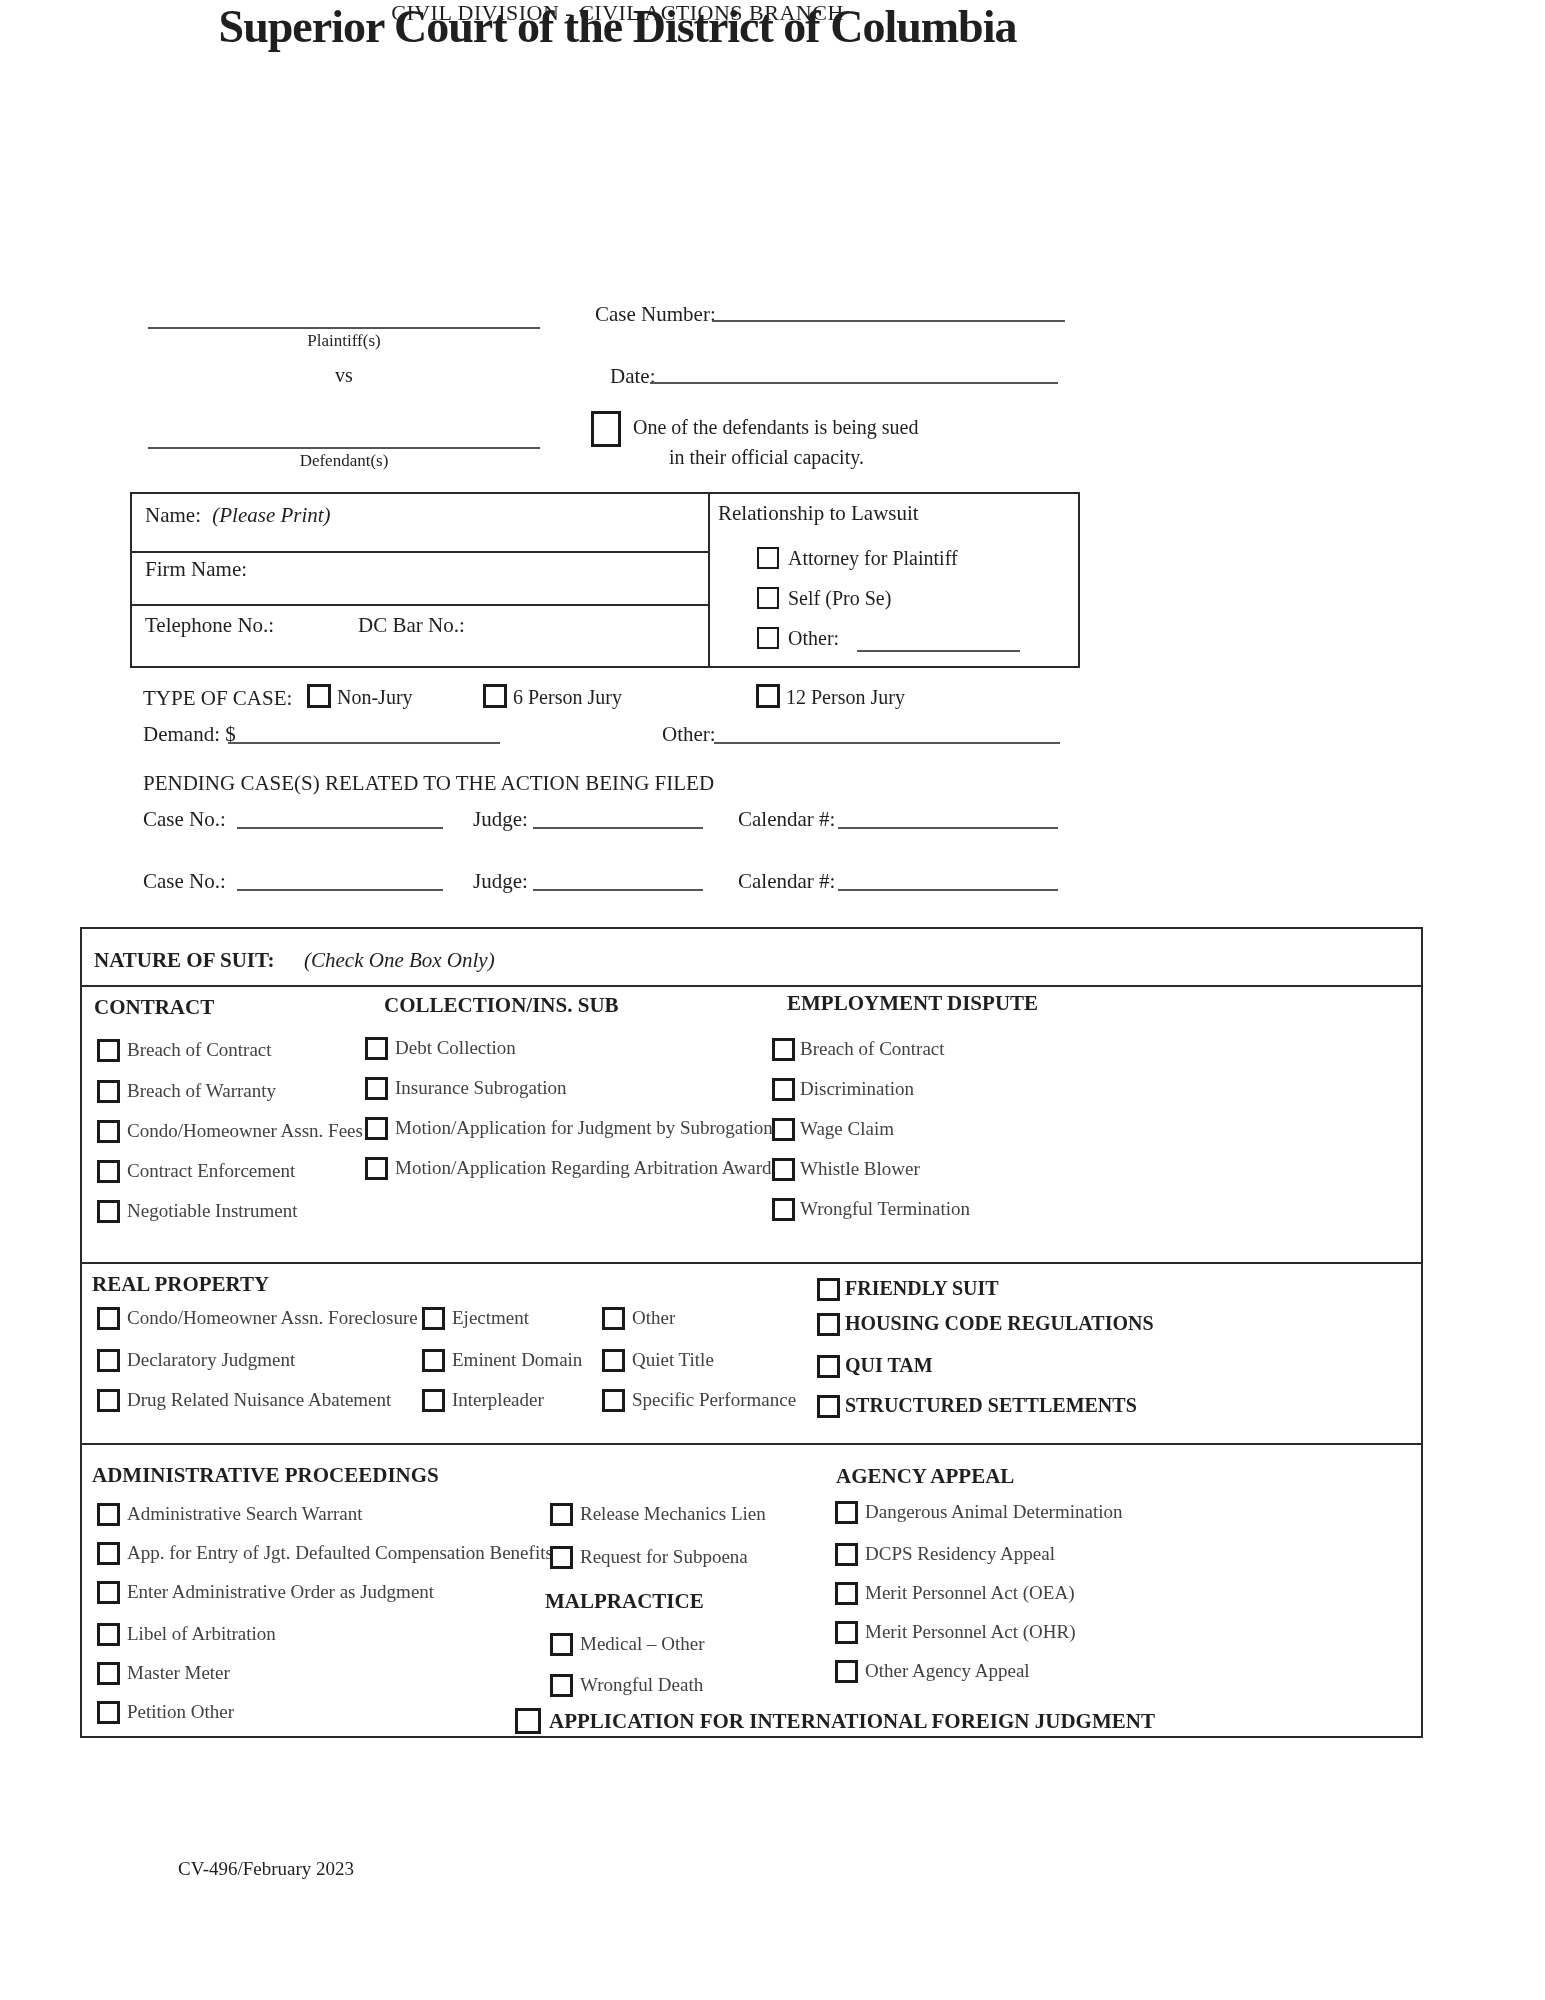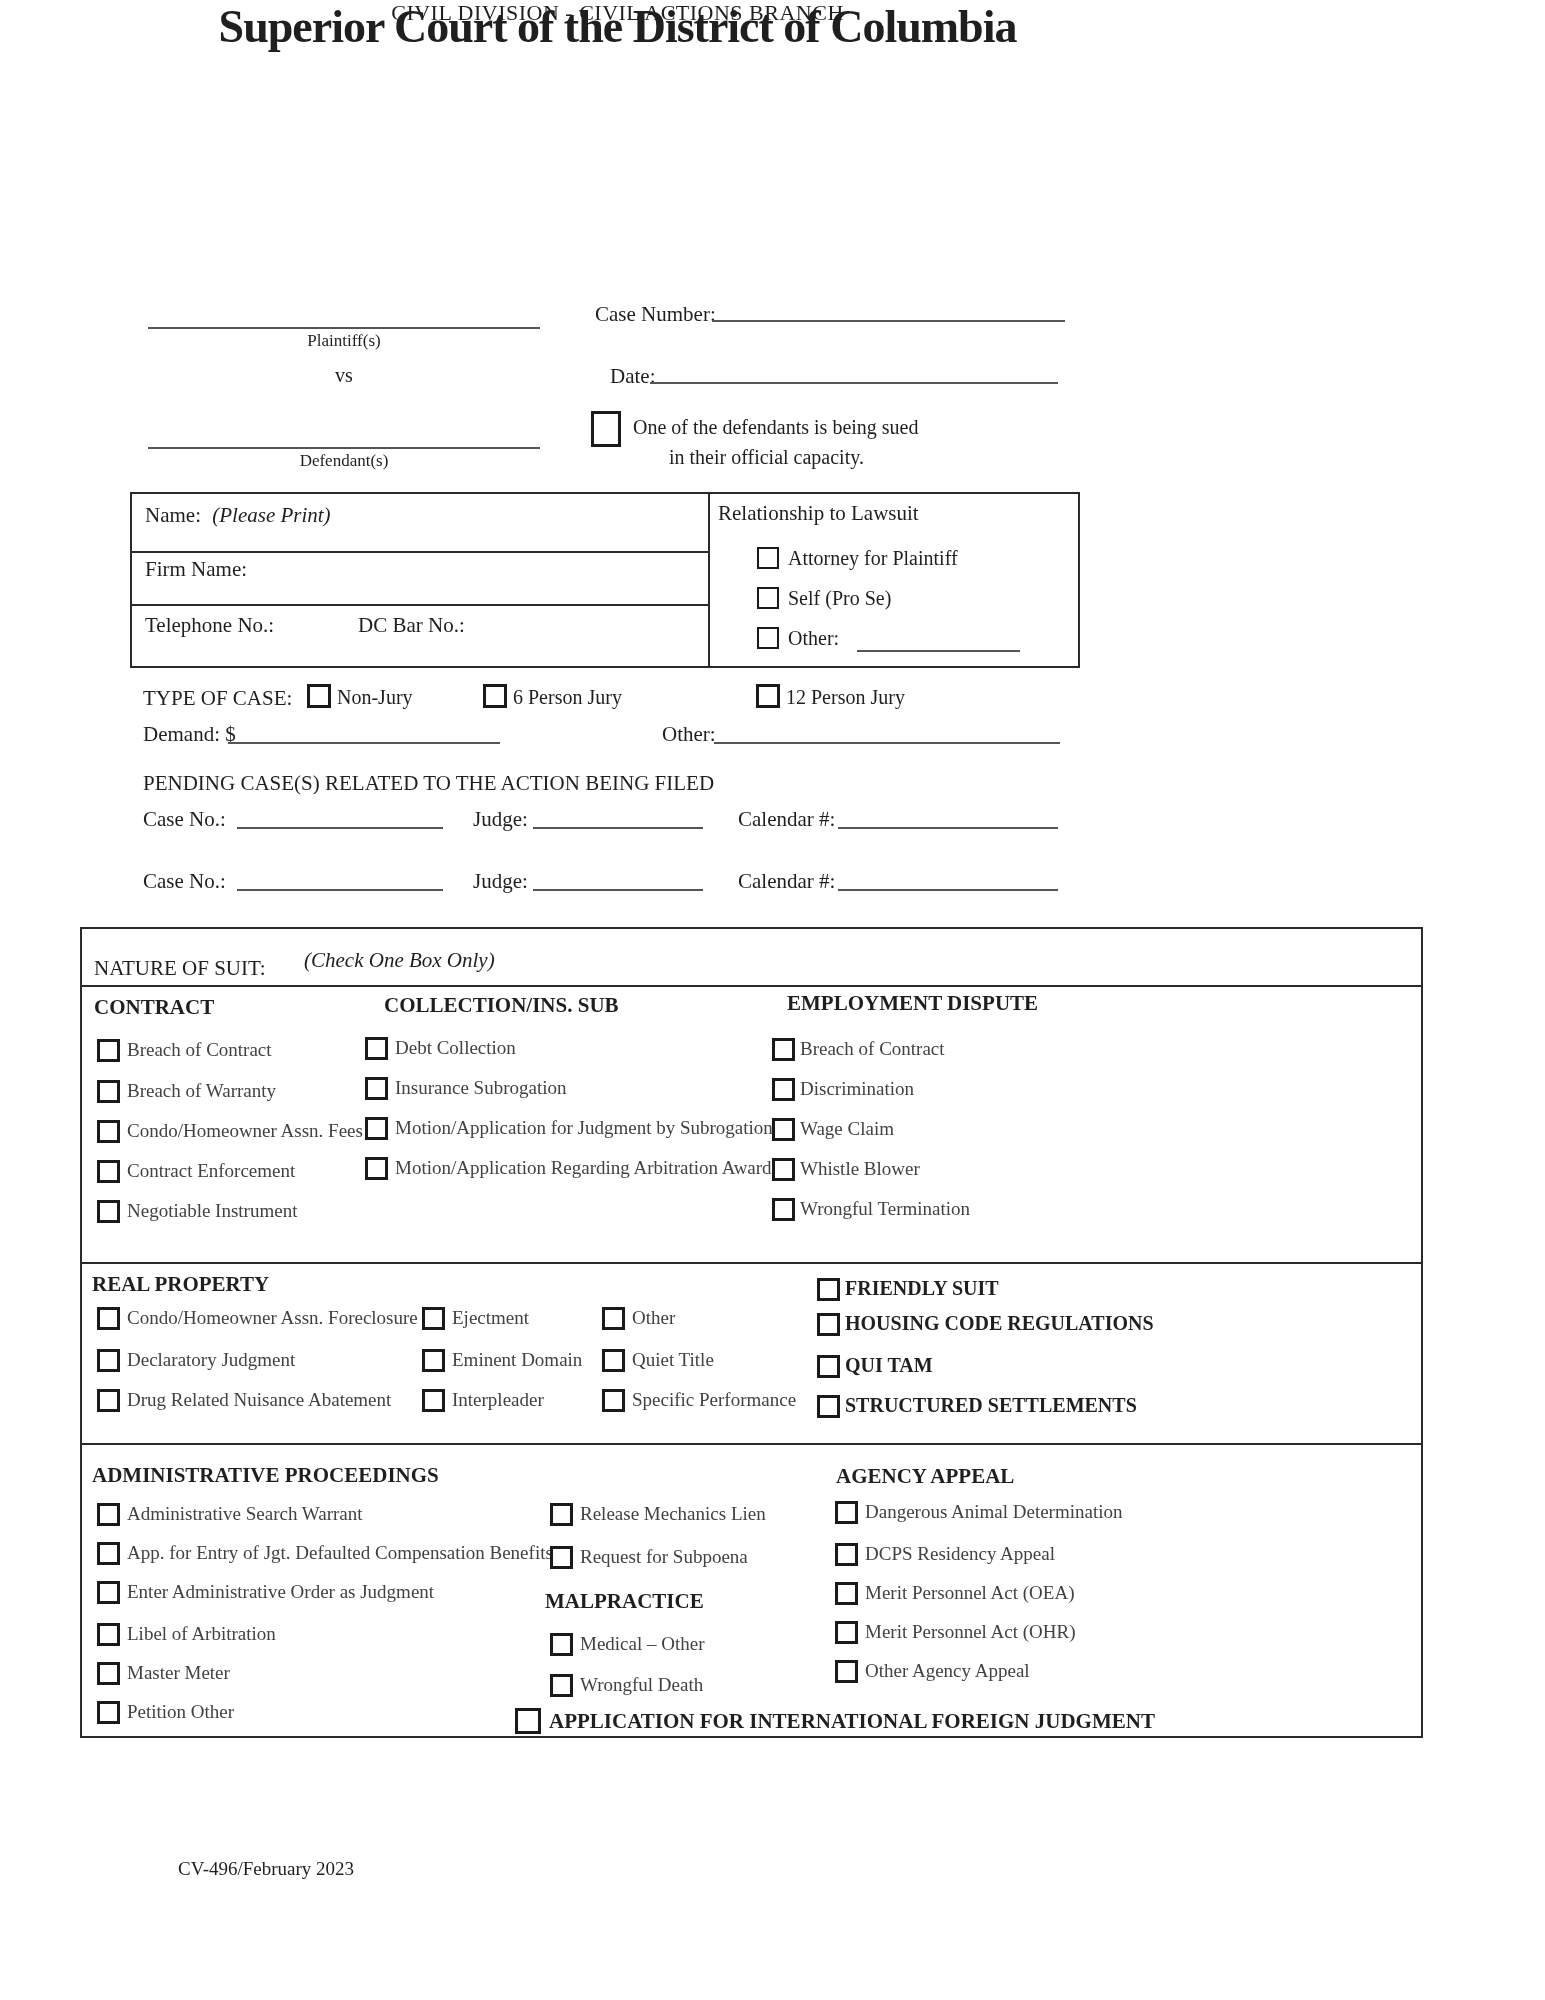"NATURE OF SUIT:" div.abs { font-weight: none -> bold; top: 27px -> 19px }
